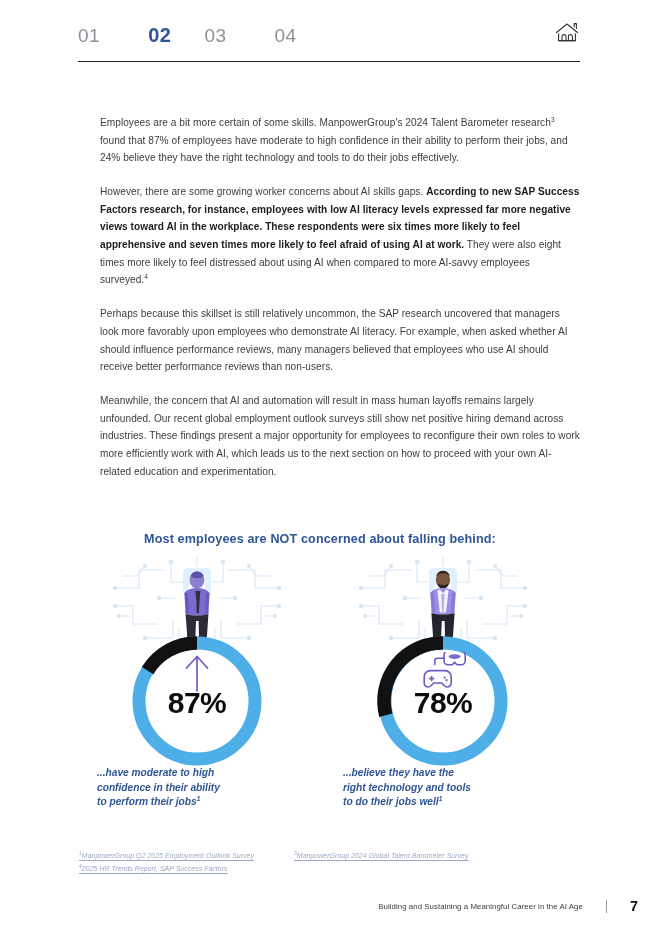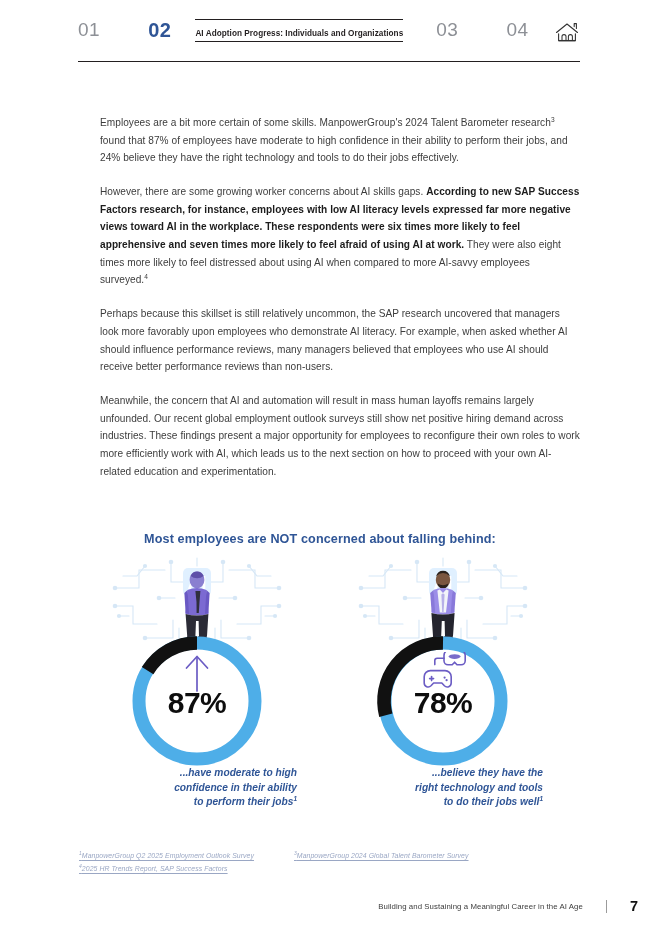"01" .nav { align-items: flex-start -> center }
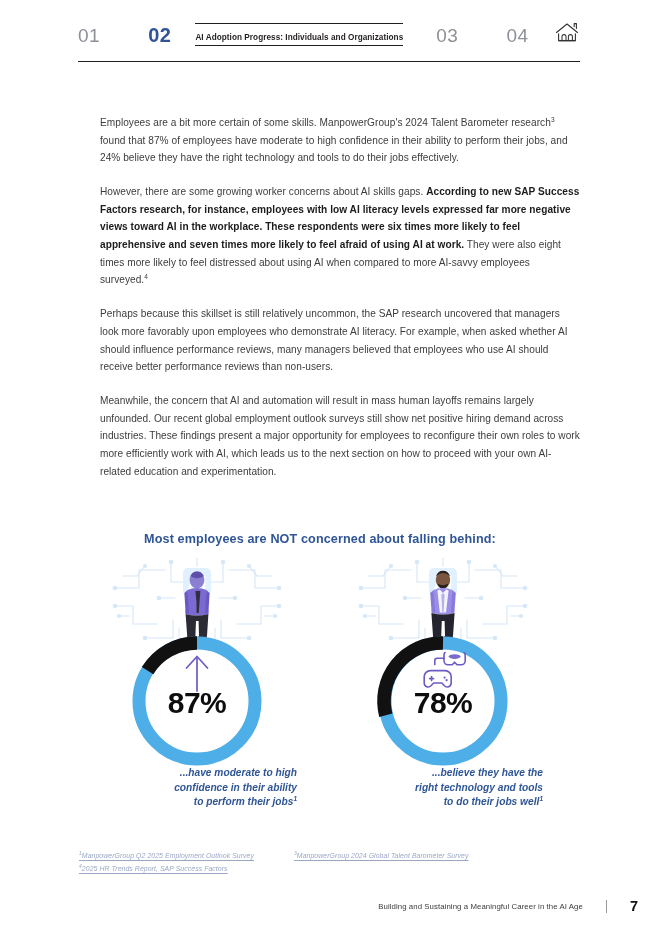"AI Adoption Progress: Individuals and" span.nav-title-wrap { html: <span> <span>AI Adoption Progress: Individuals and Organizations</span> </span> -> none }
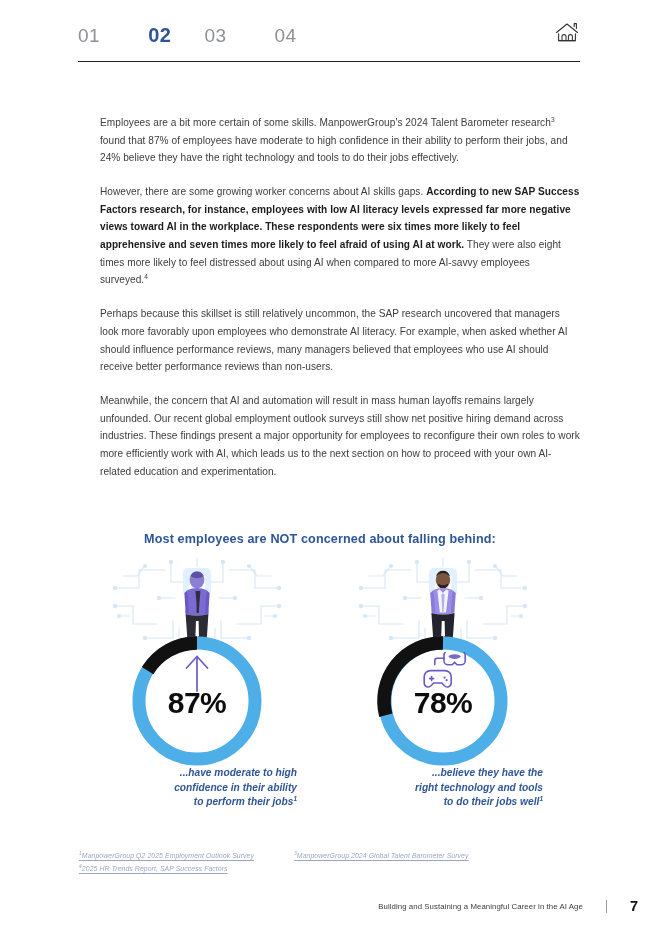"...have moderate to high" .caption { text-align: right -> left }
